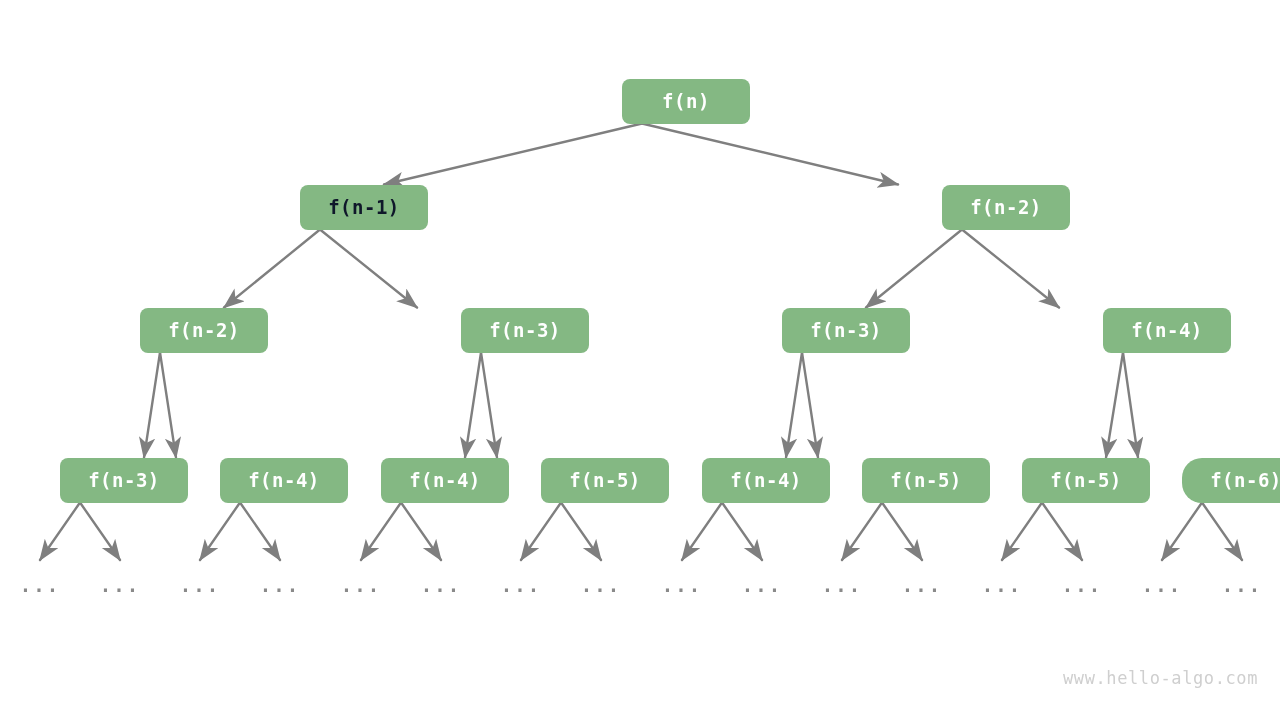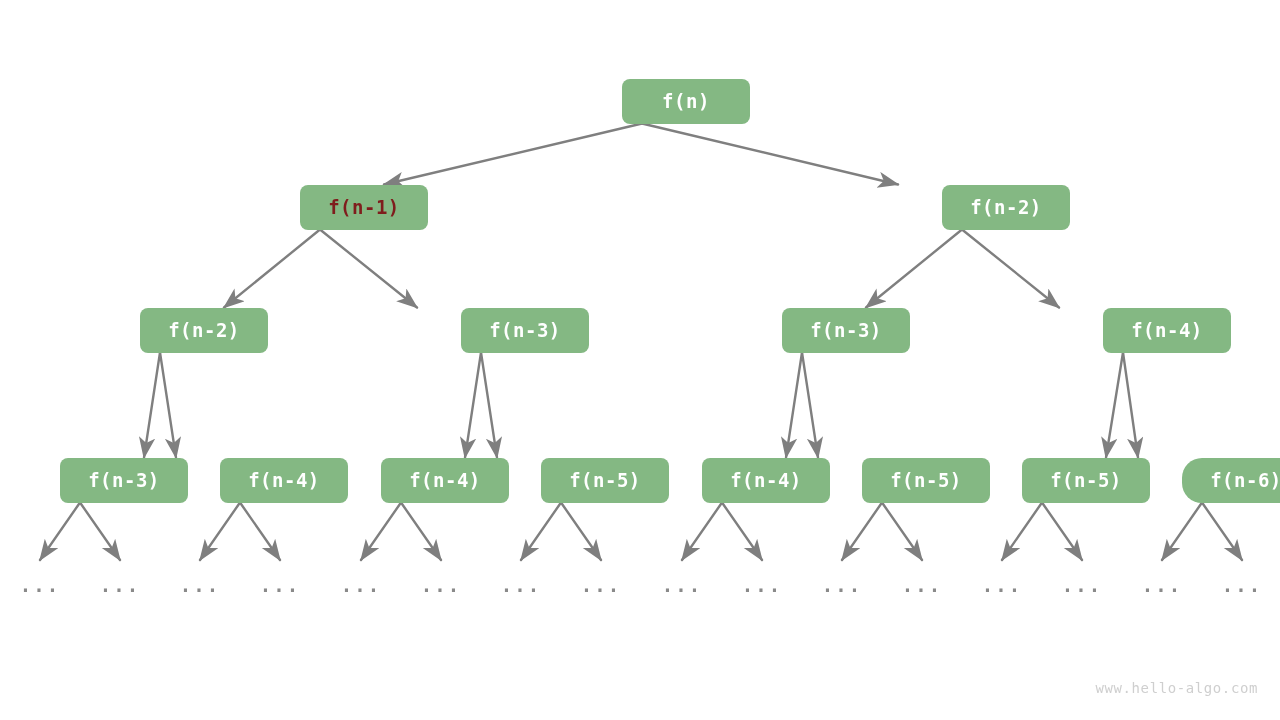"f(n-1)" div.node { color: #7f1d1d -> #0f172a }
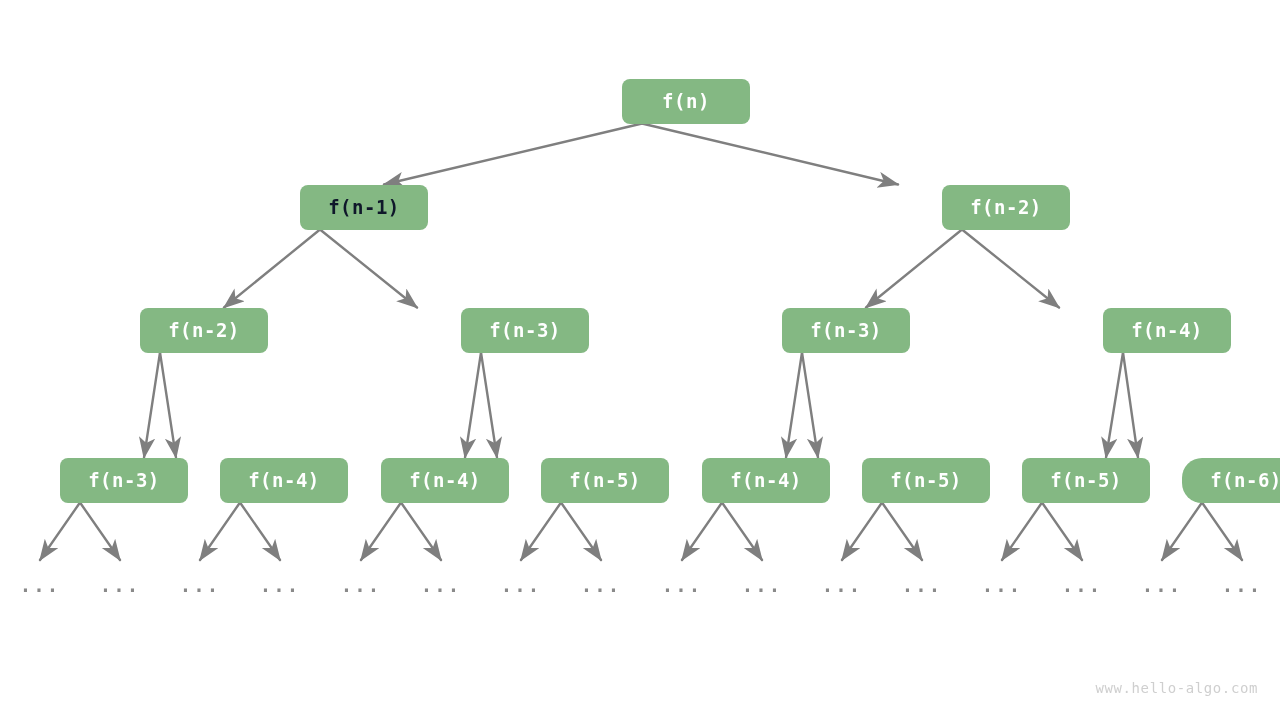"www.hello-algo.com" .watermark { bottom: 24px -> 32px; font-size: 14px -> 17px }
